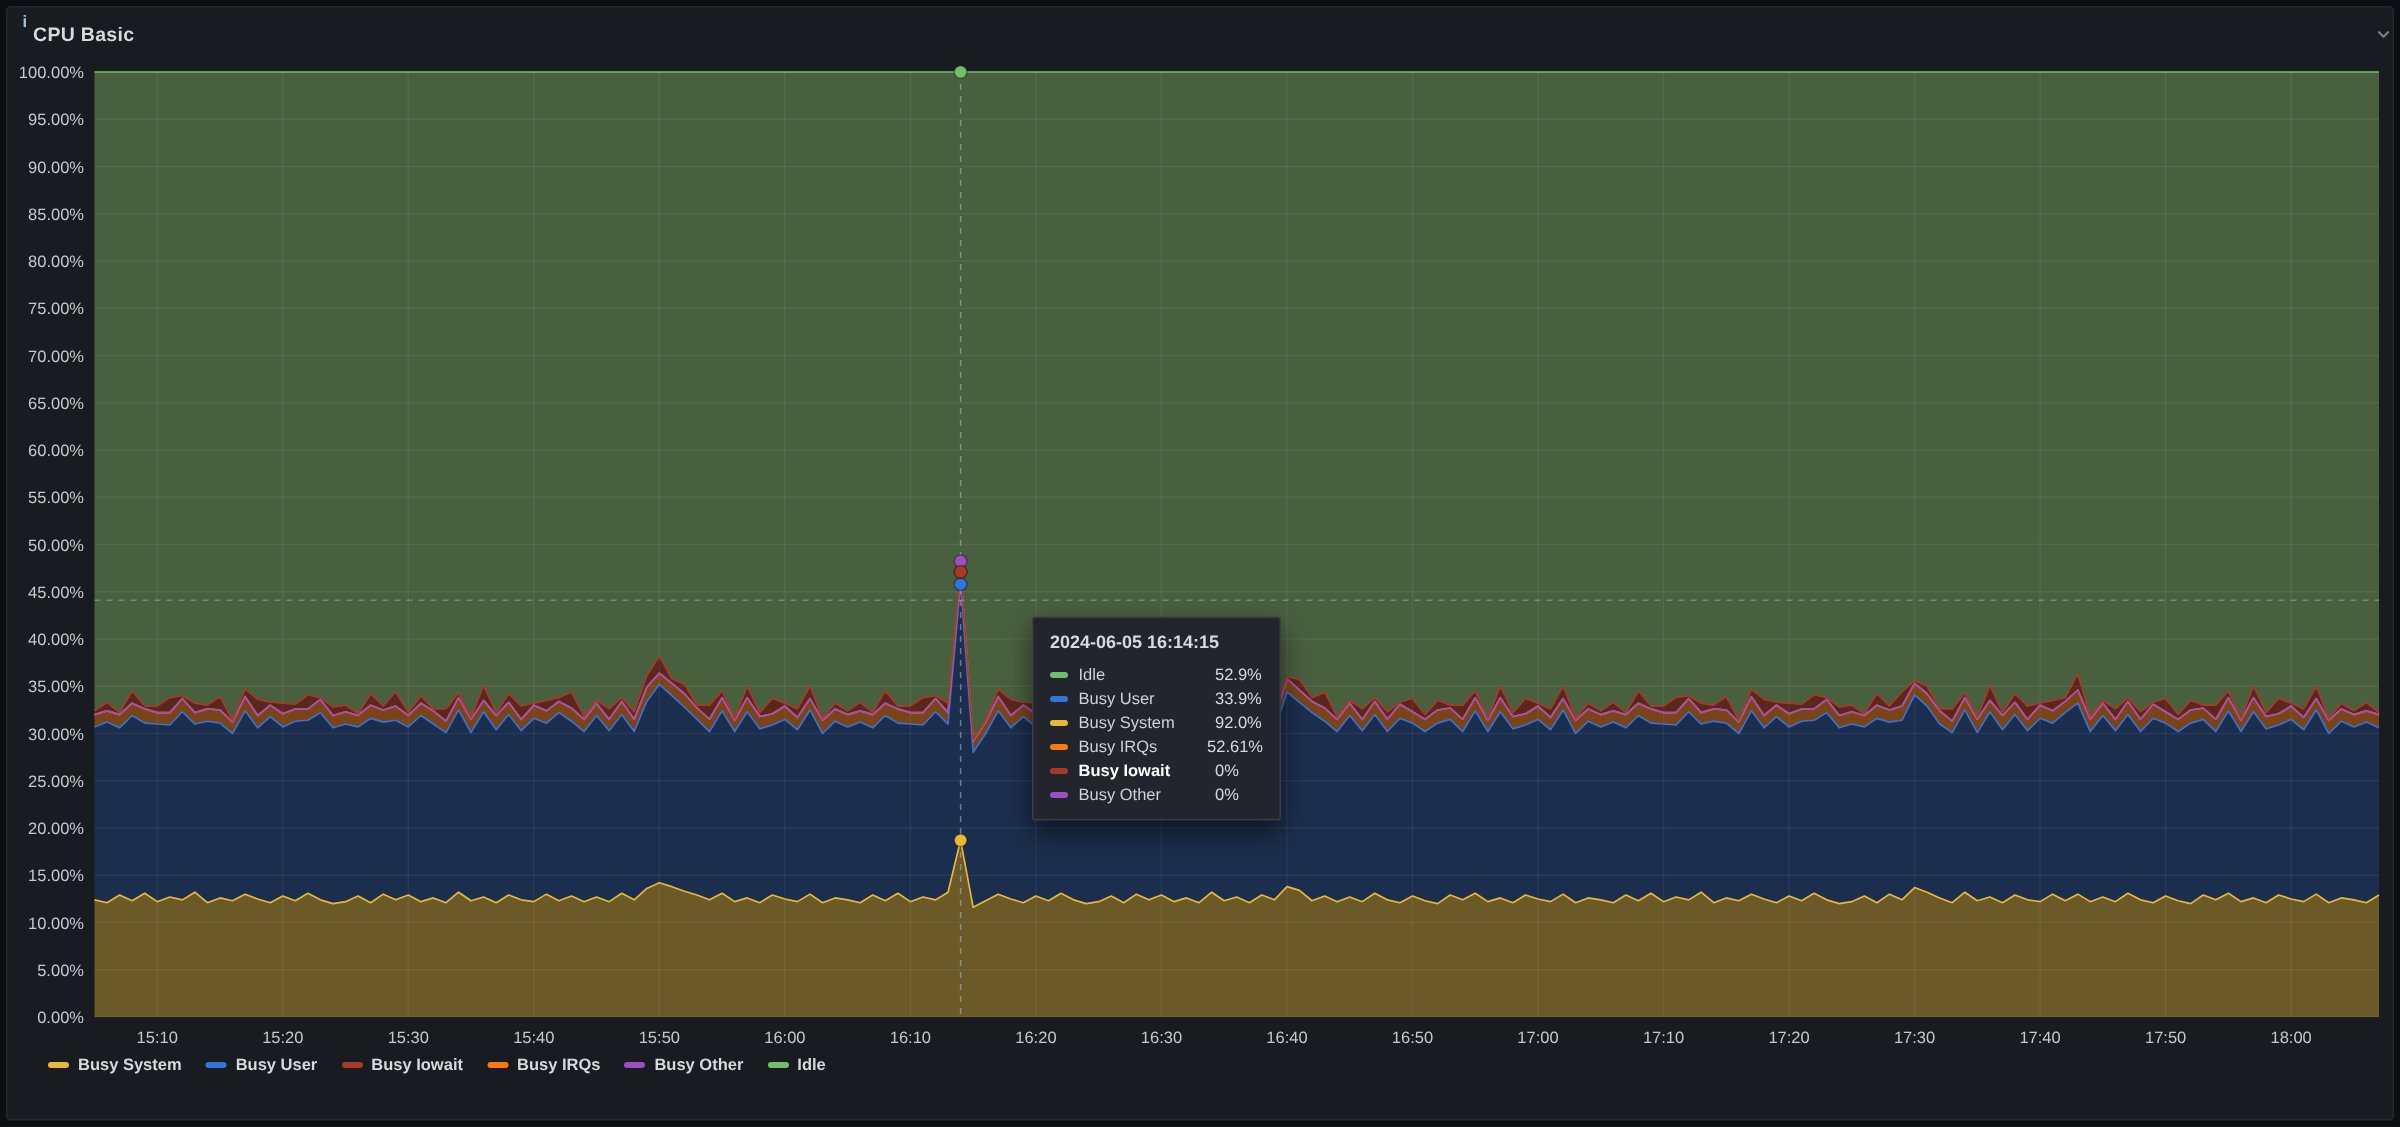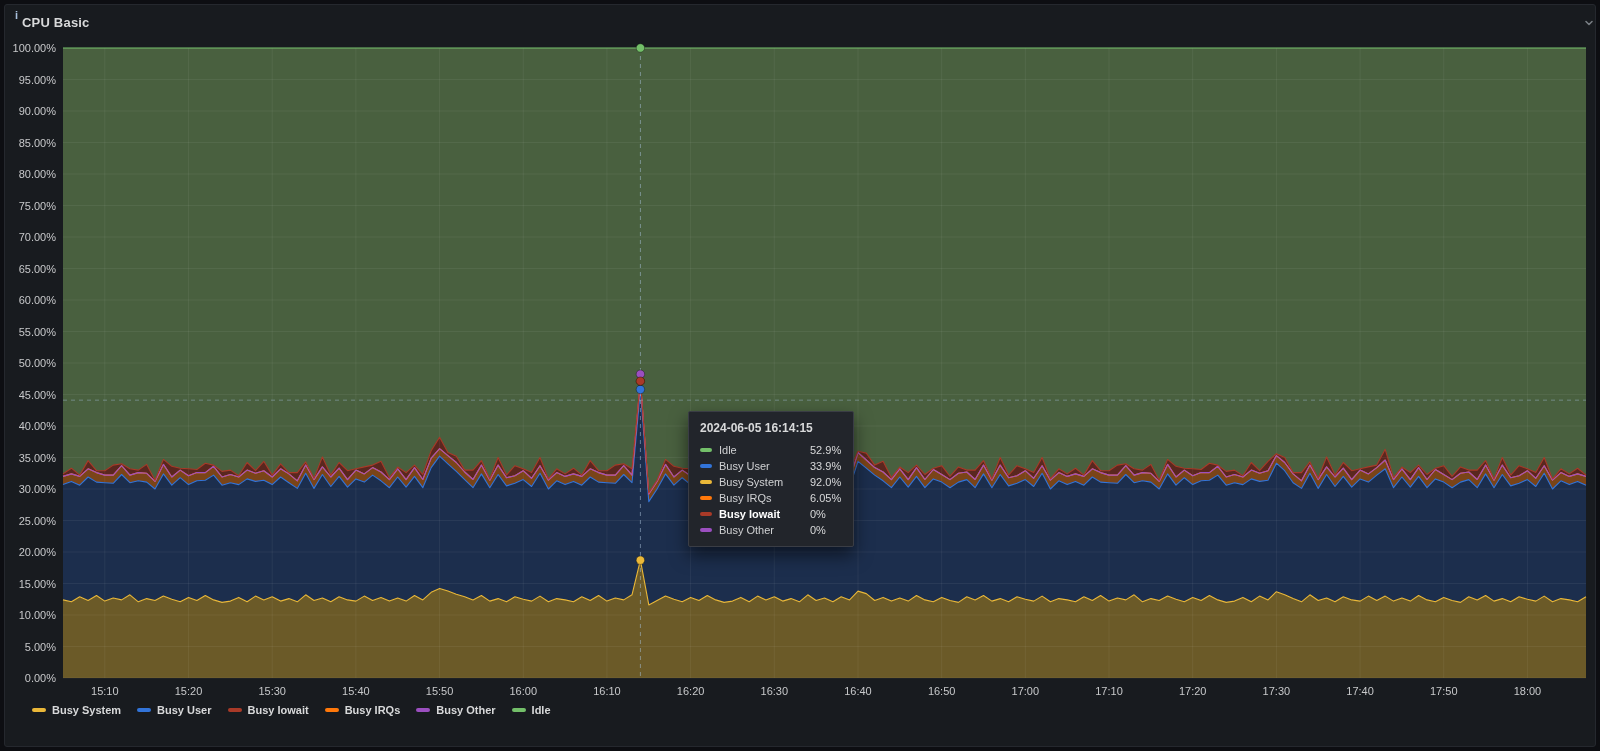"6.05%" span.tt-value { text: 6.05% -> 52.61% }
